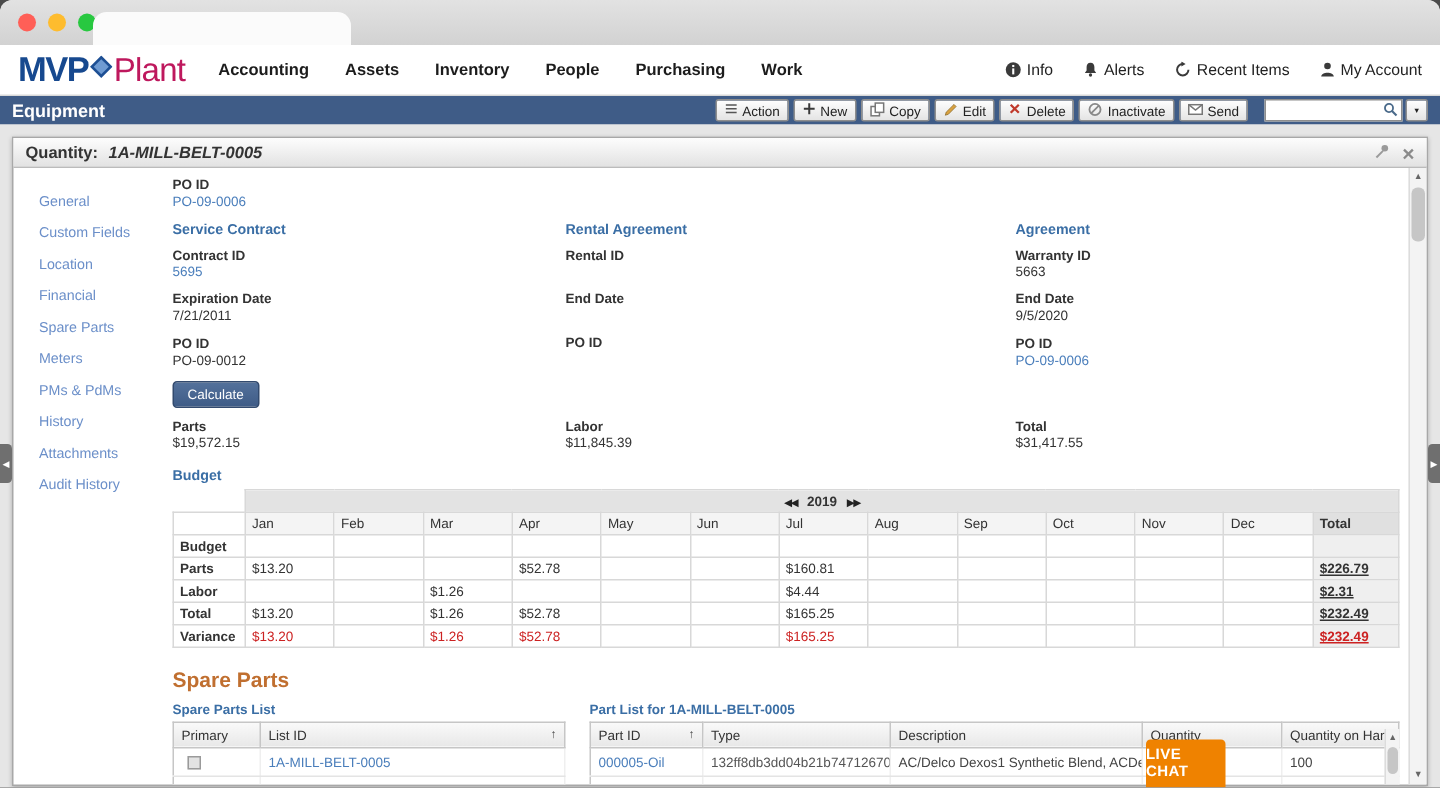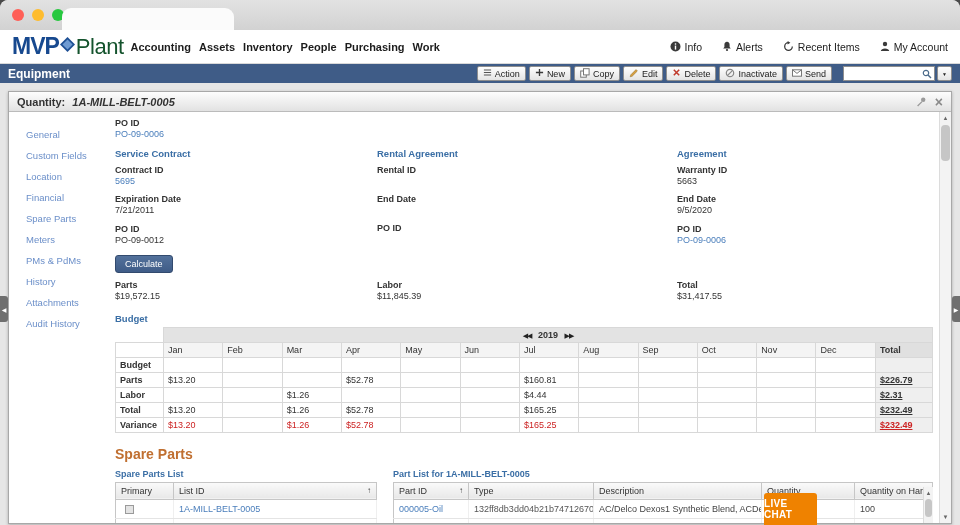"MVP" .logo { margin-right: 7px -> 22px }
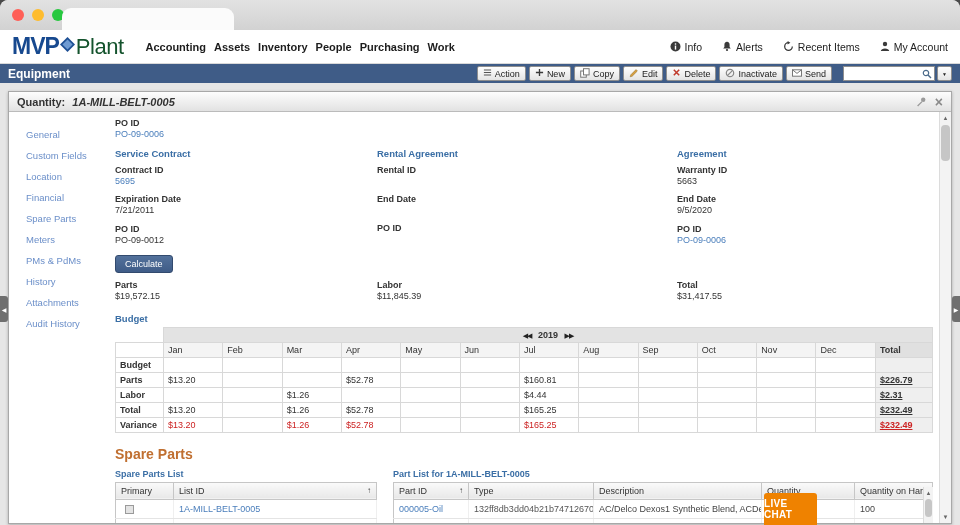"Plant" .logo-plant { color: #14532d -> #be185d }
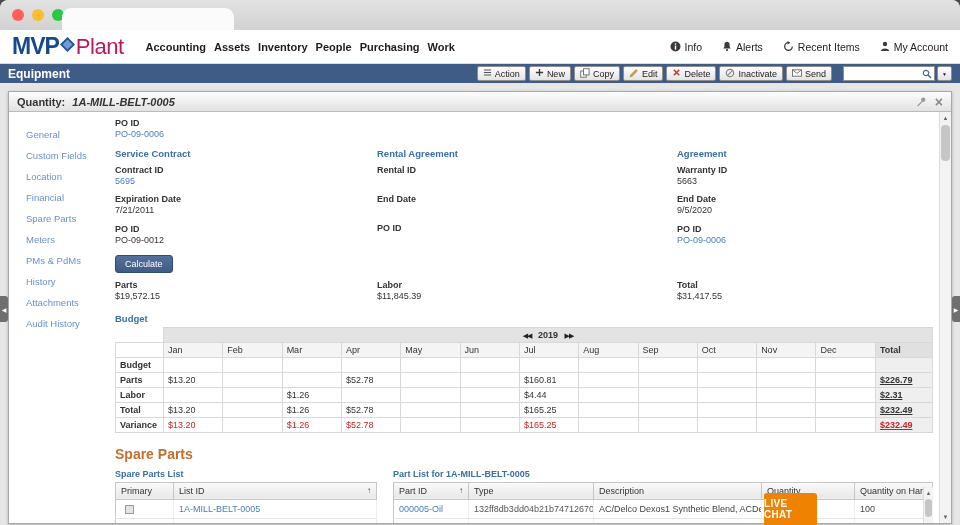"Accounting" .nav-items { gap: 8px -> 24px }
